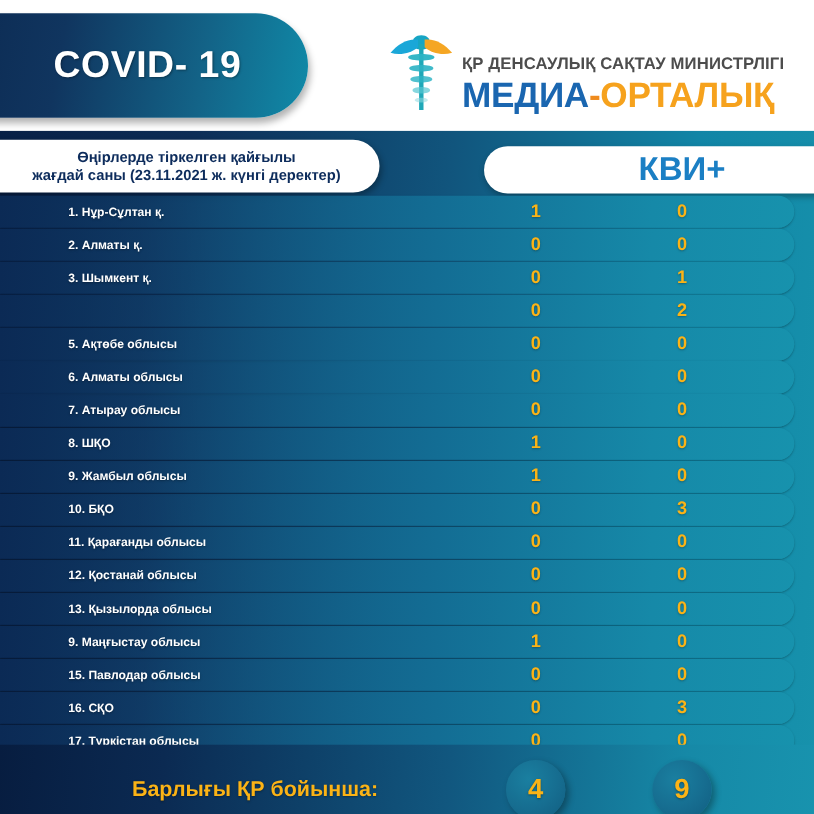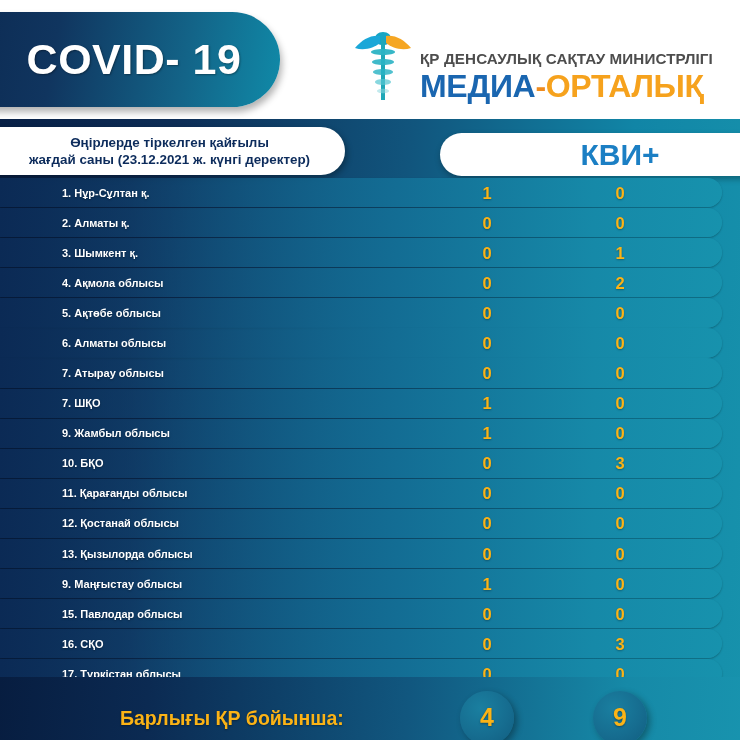"COVID- 19" .title-badge .line1 { font-size: 43px -> 34px }
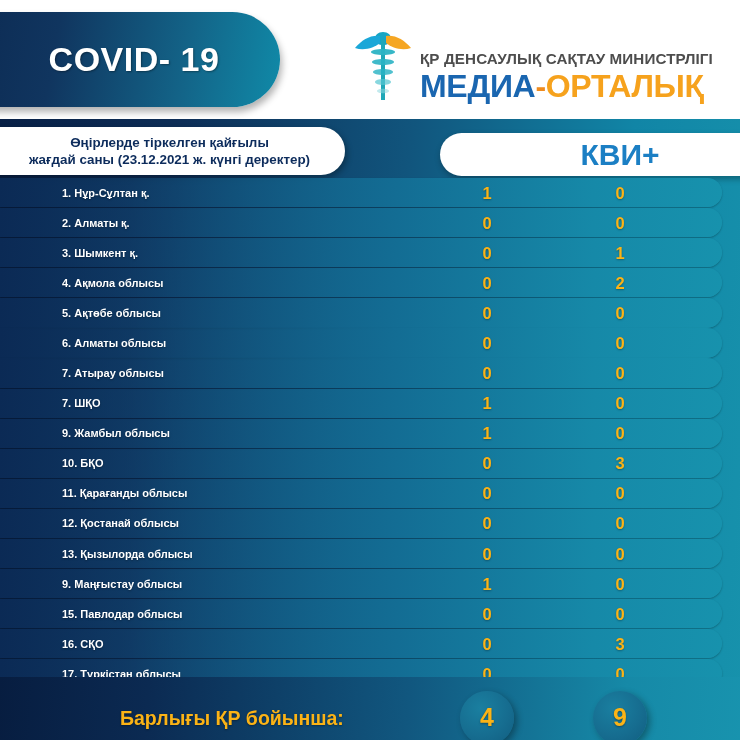"жағдай саны (23.12.2021 ж. күнгі" div { text: 23.12.2021 -> 23.11.2021 }
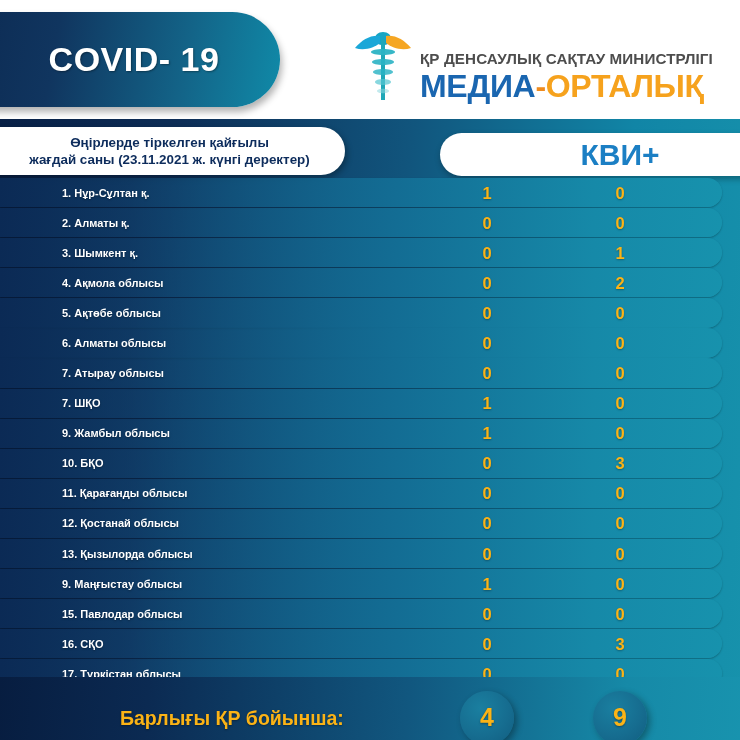"4. Ақмола облысы" div.label { html: <div>4. Ақмола облысы</div> -> none }
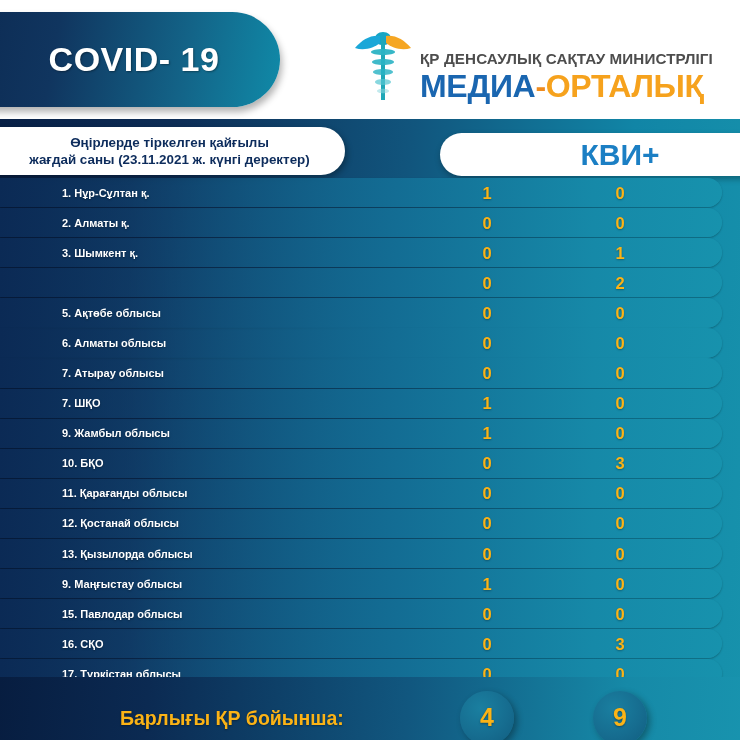"7. ШҚО" div.label { text: 7 -> 8 }
